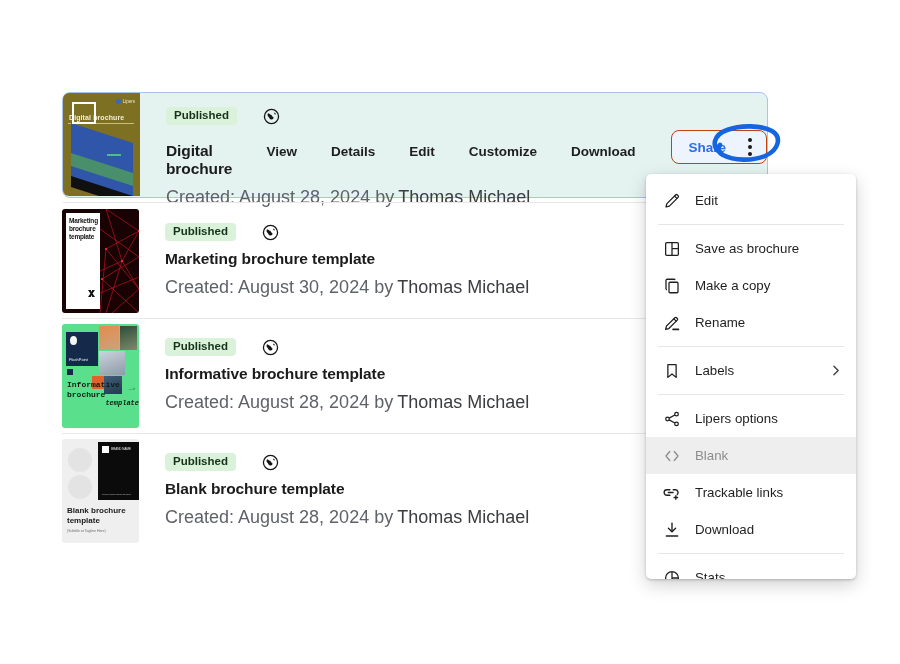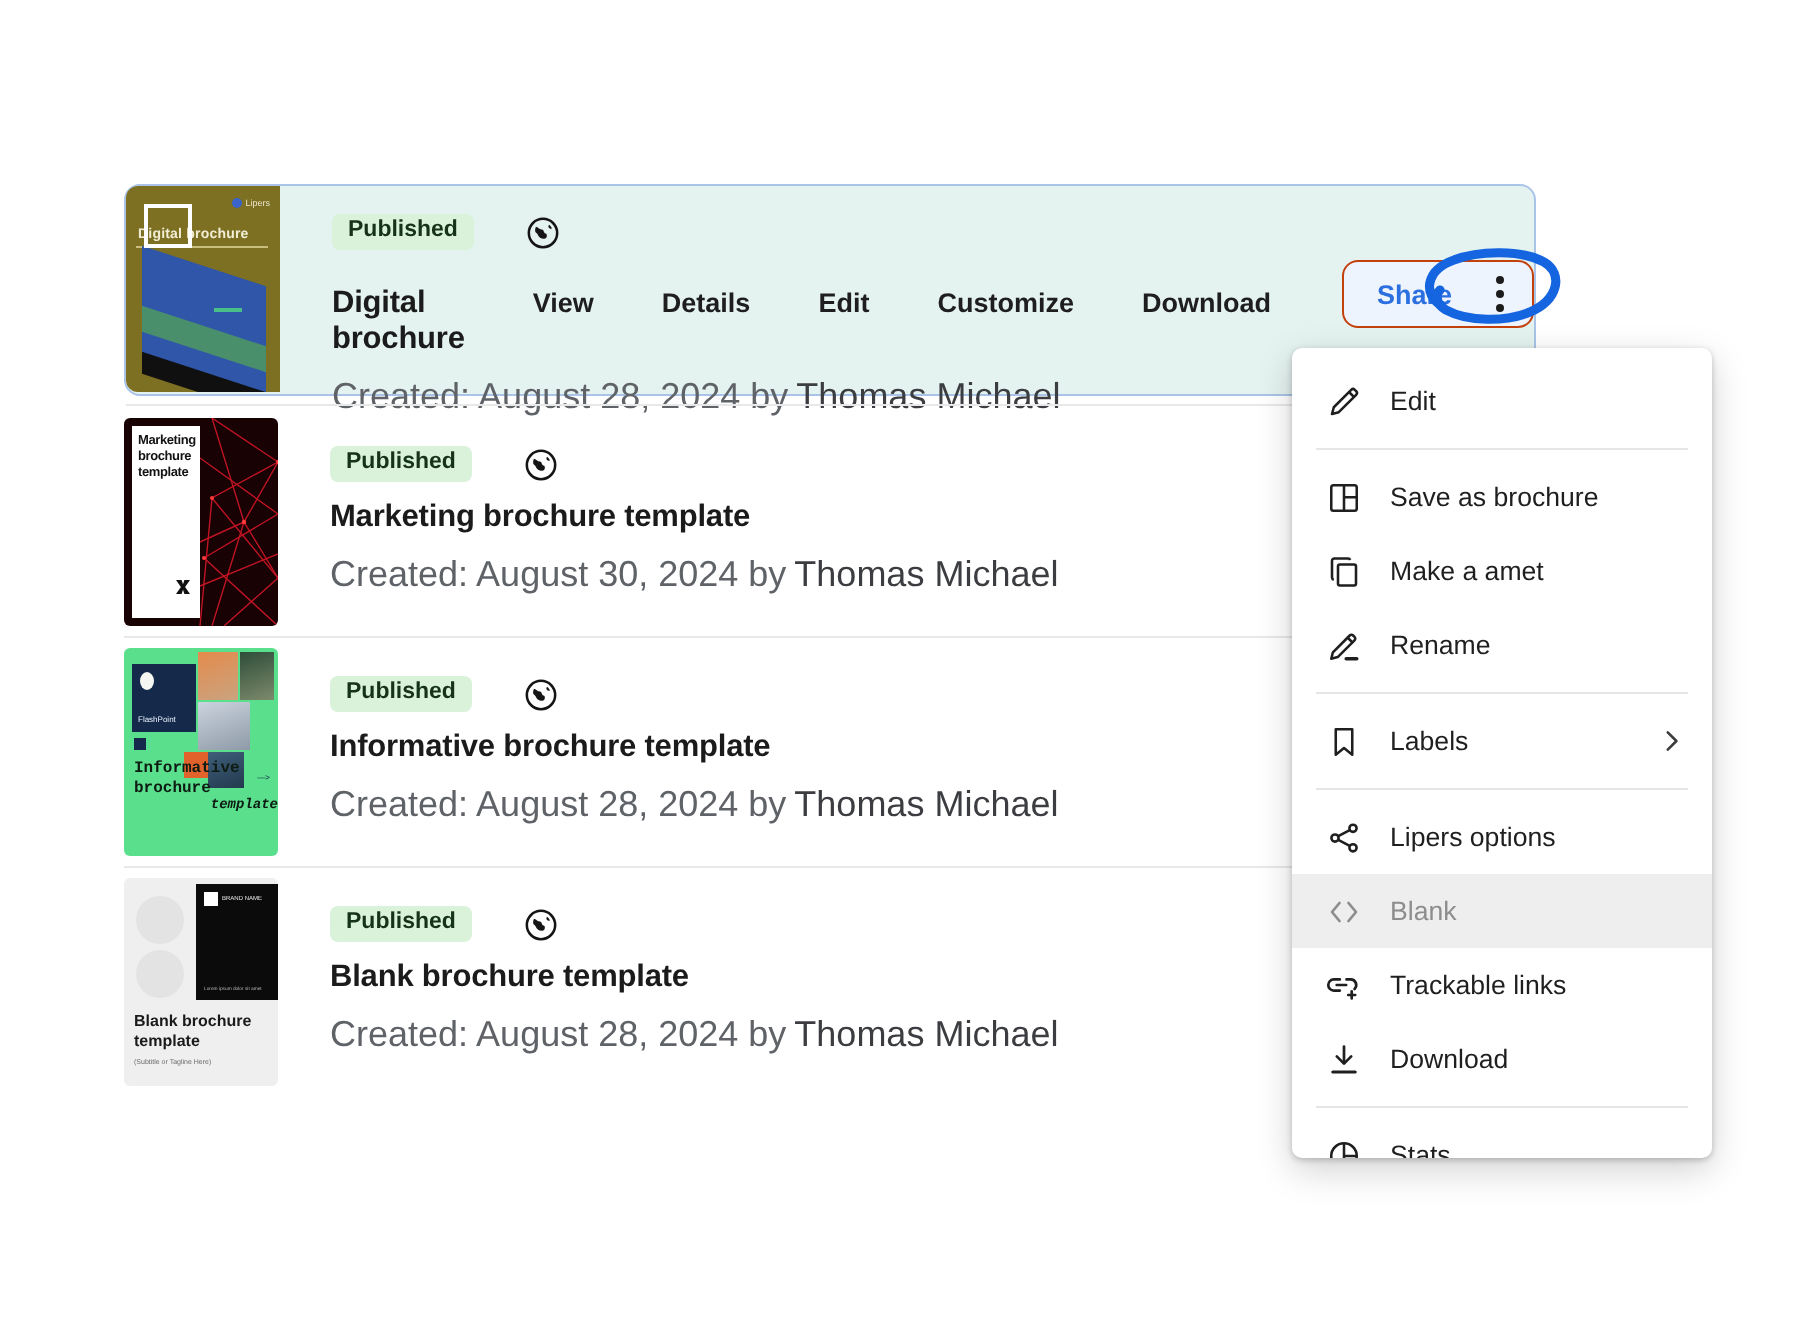"Make a amet" span.mlabel { text: amet -> copy }
